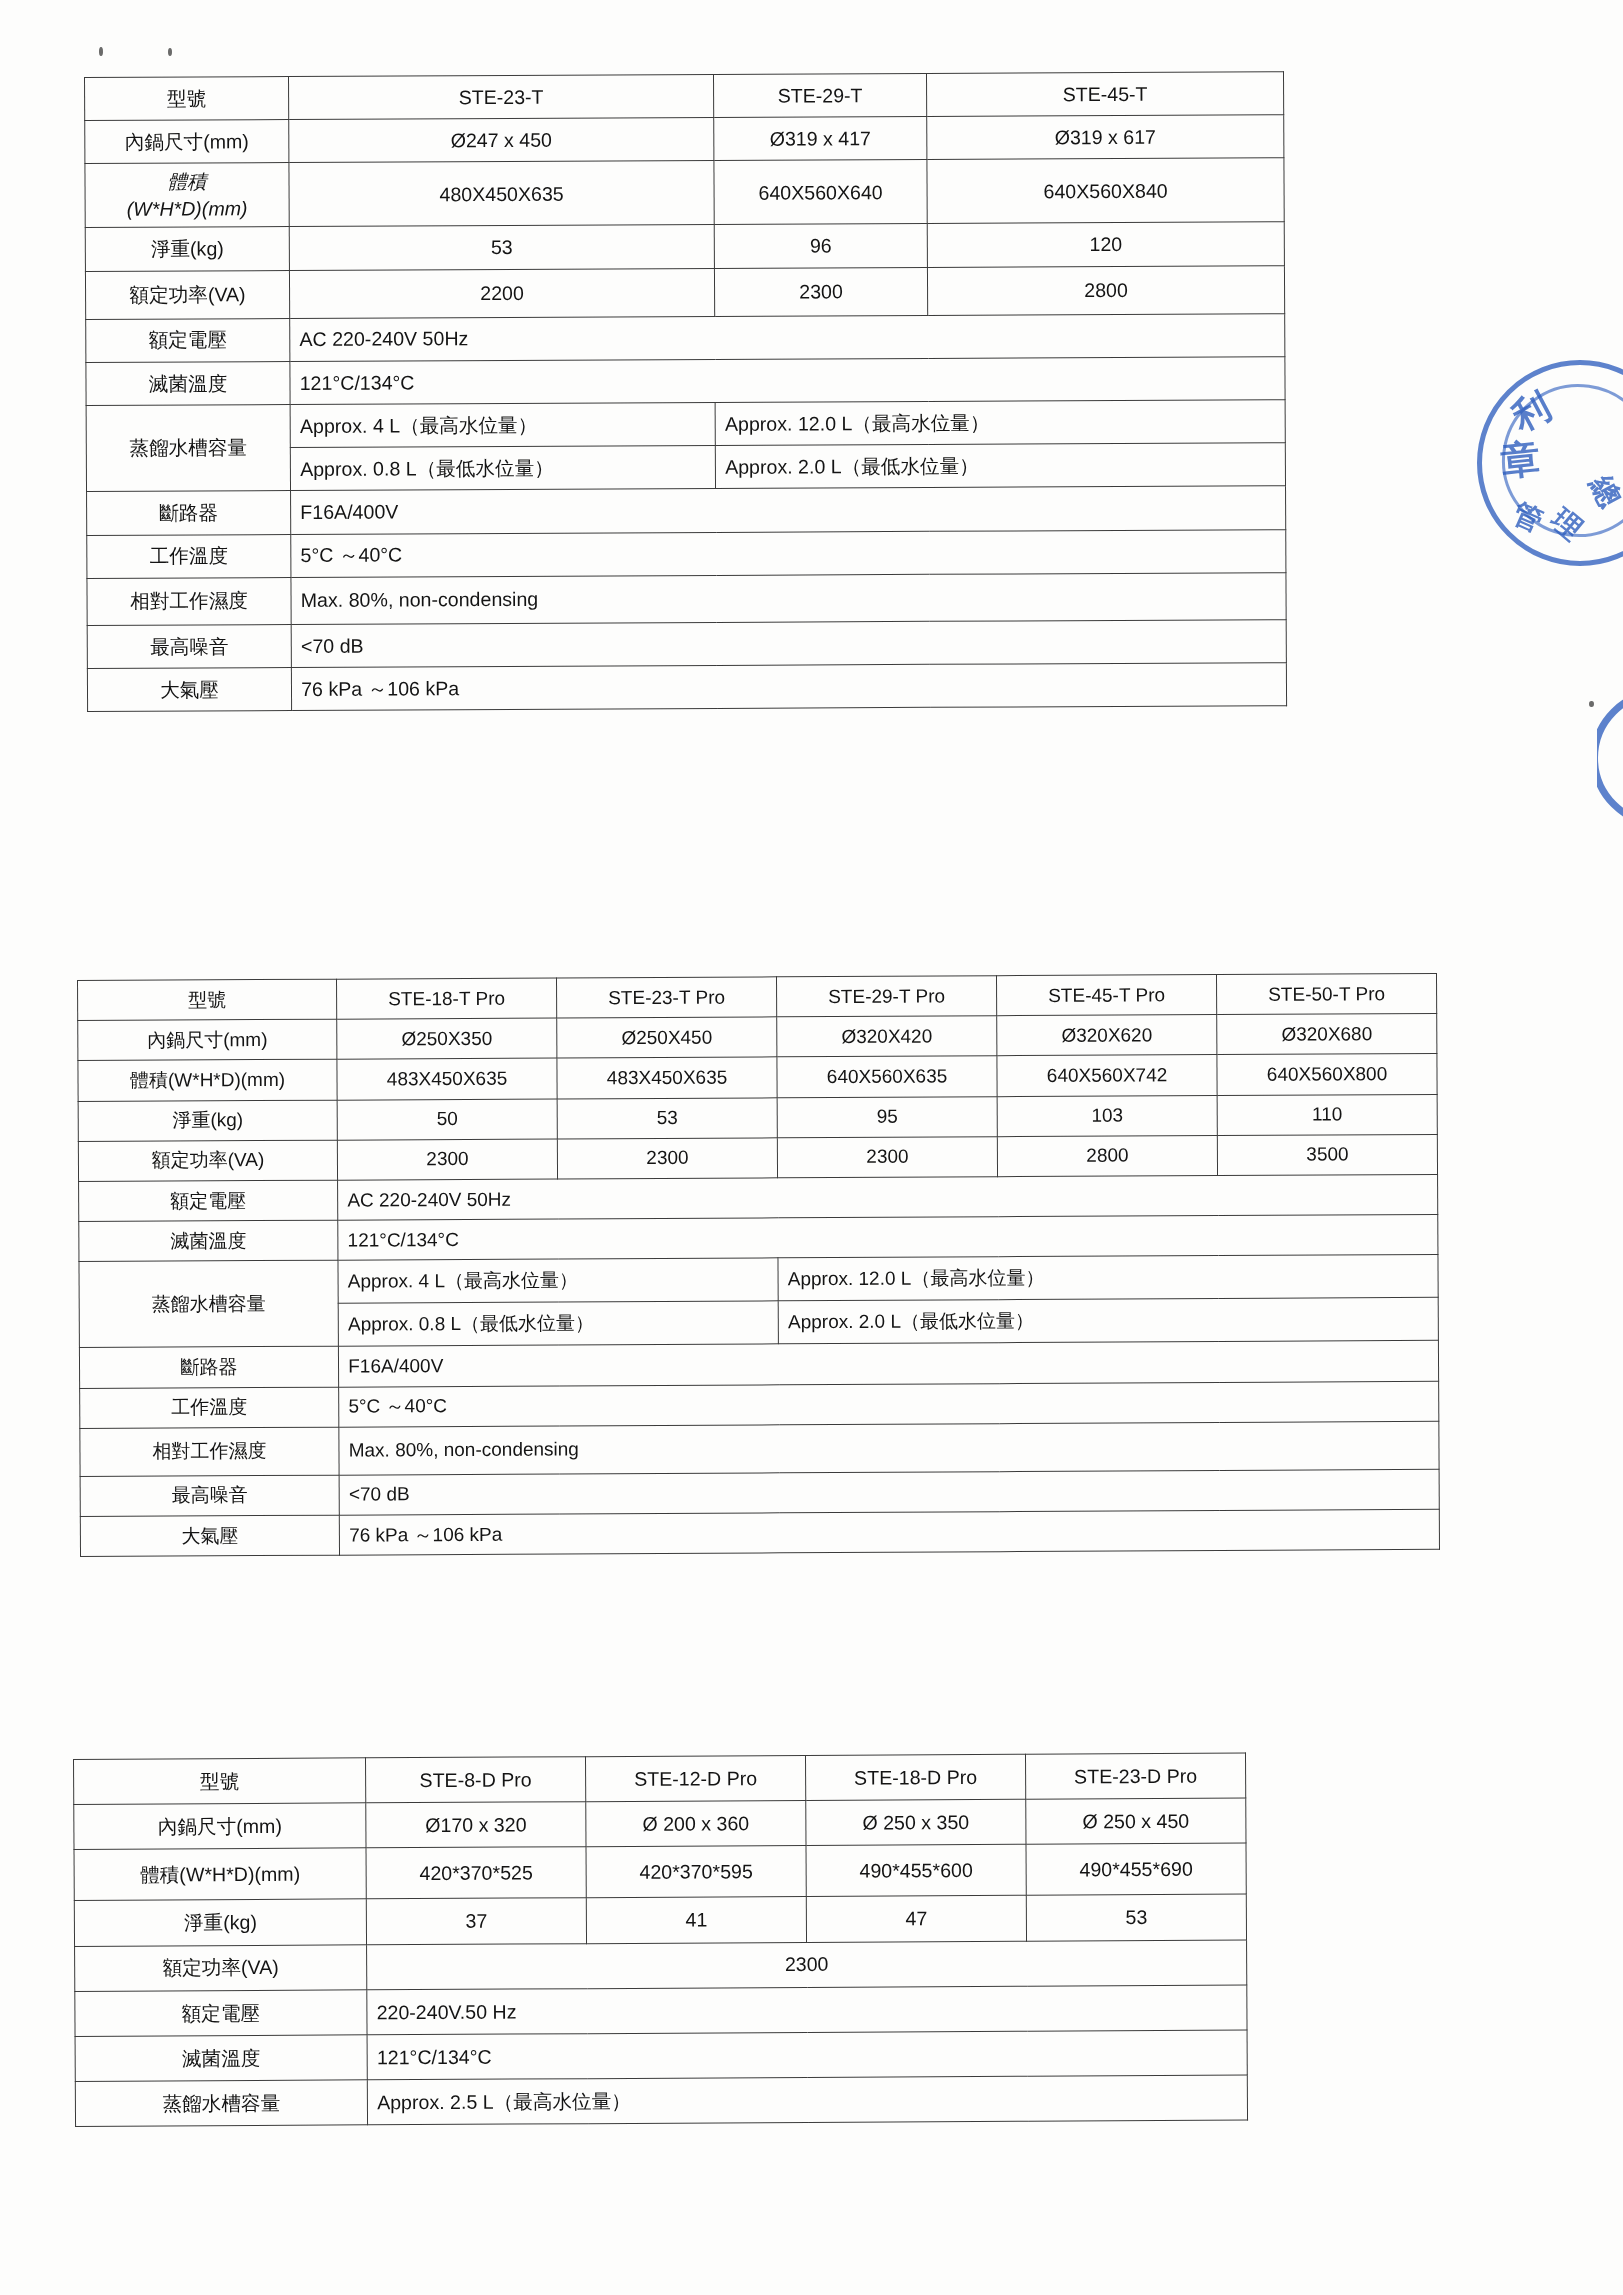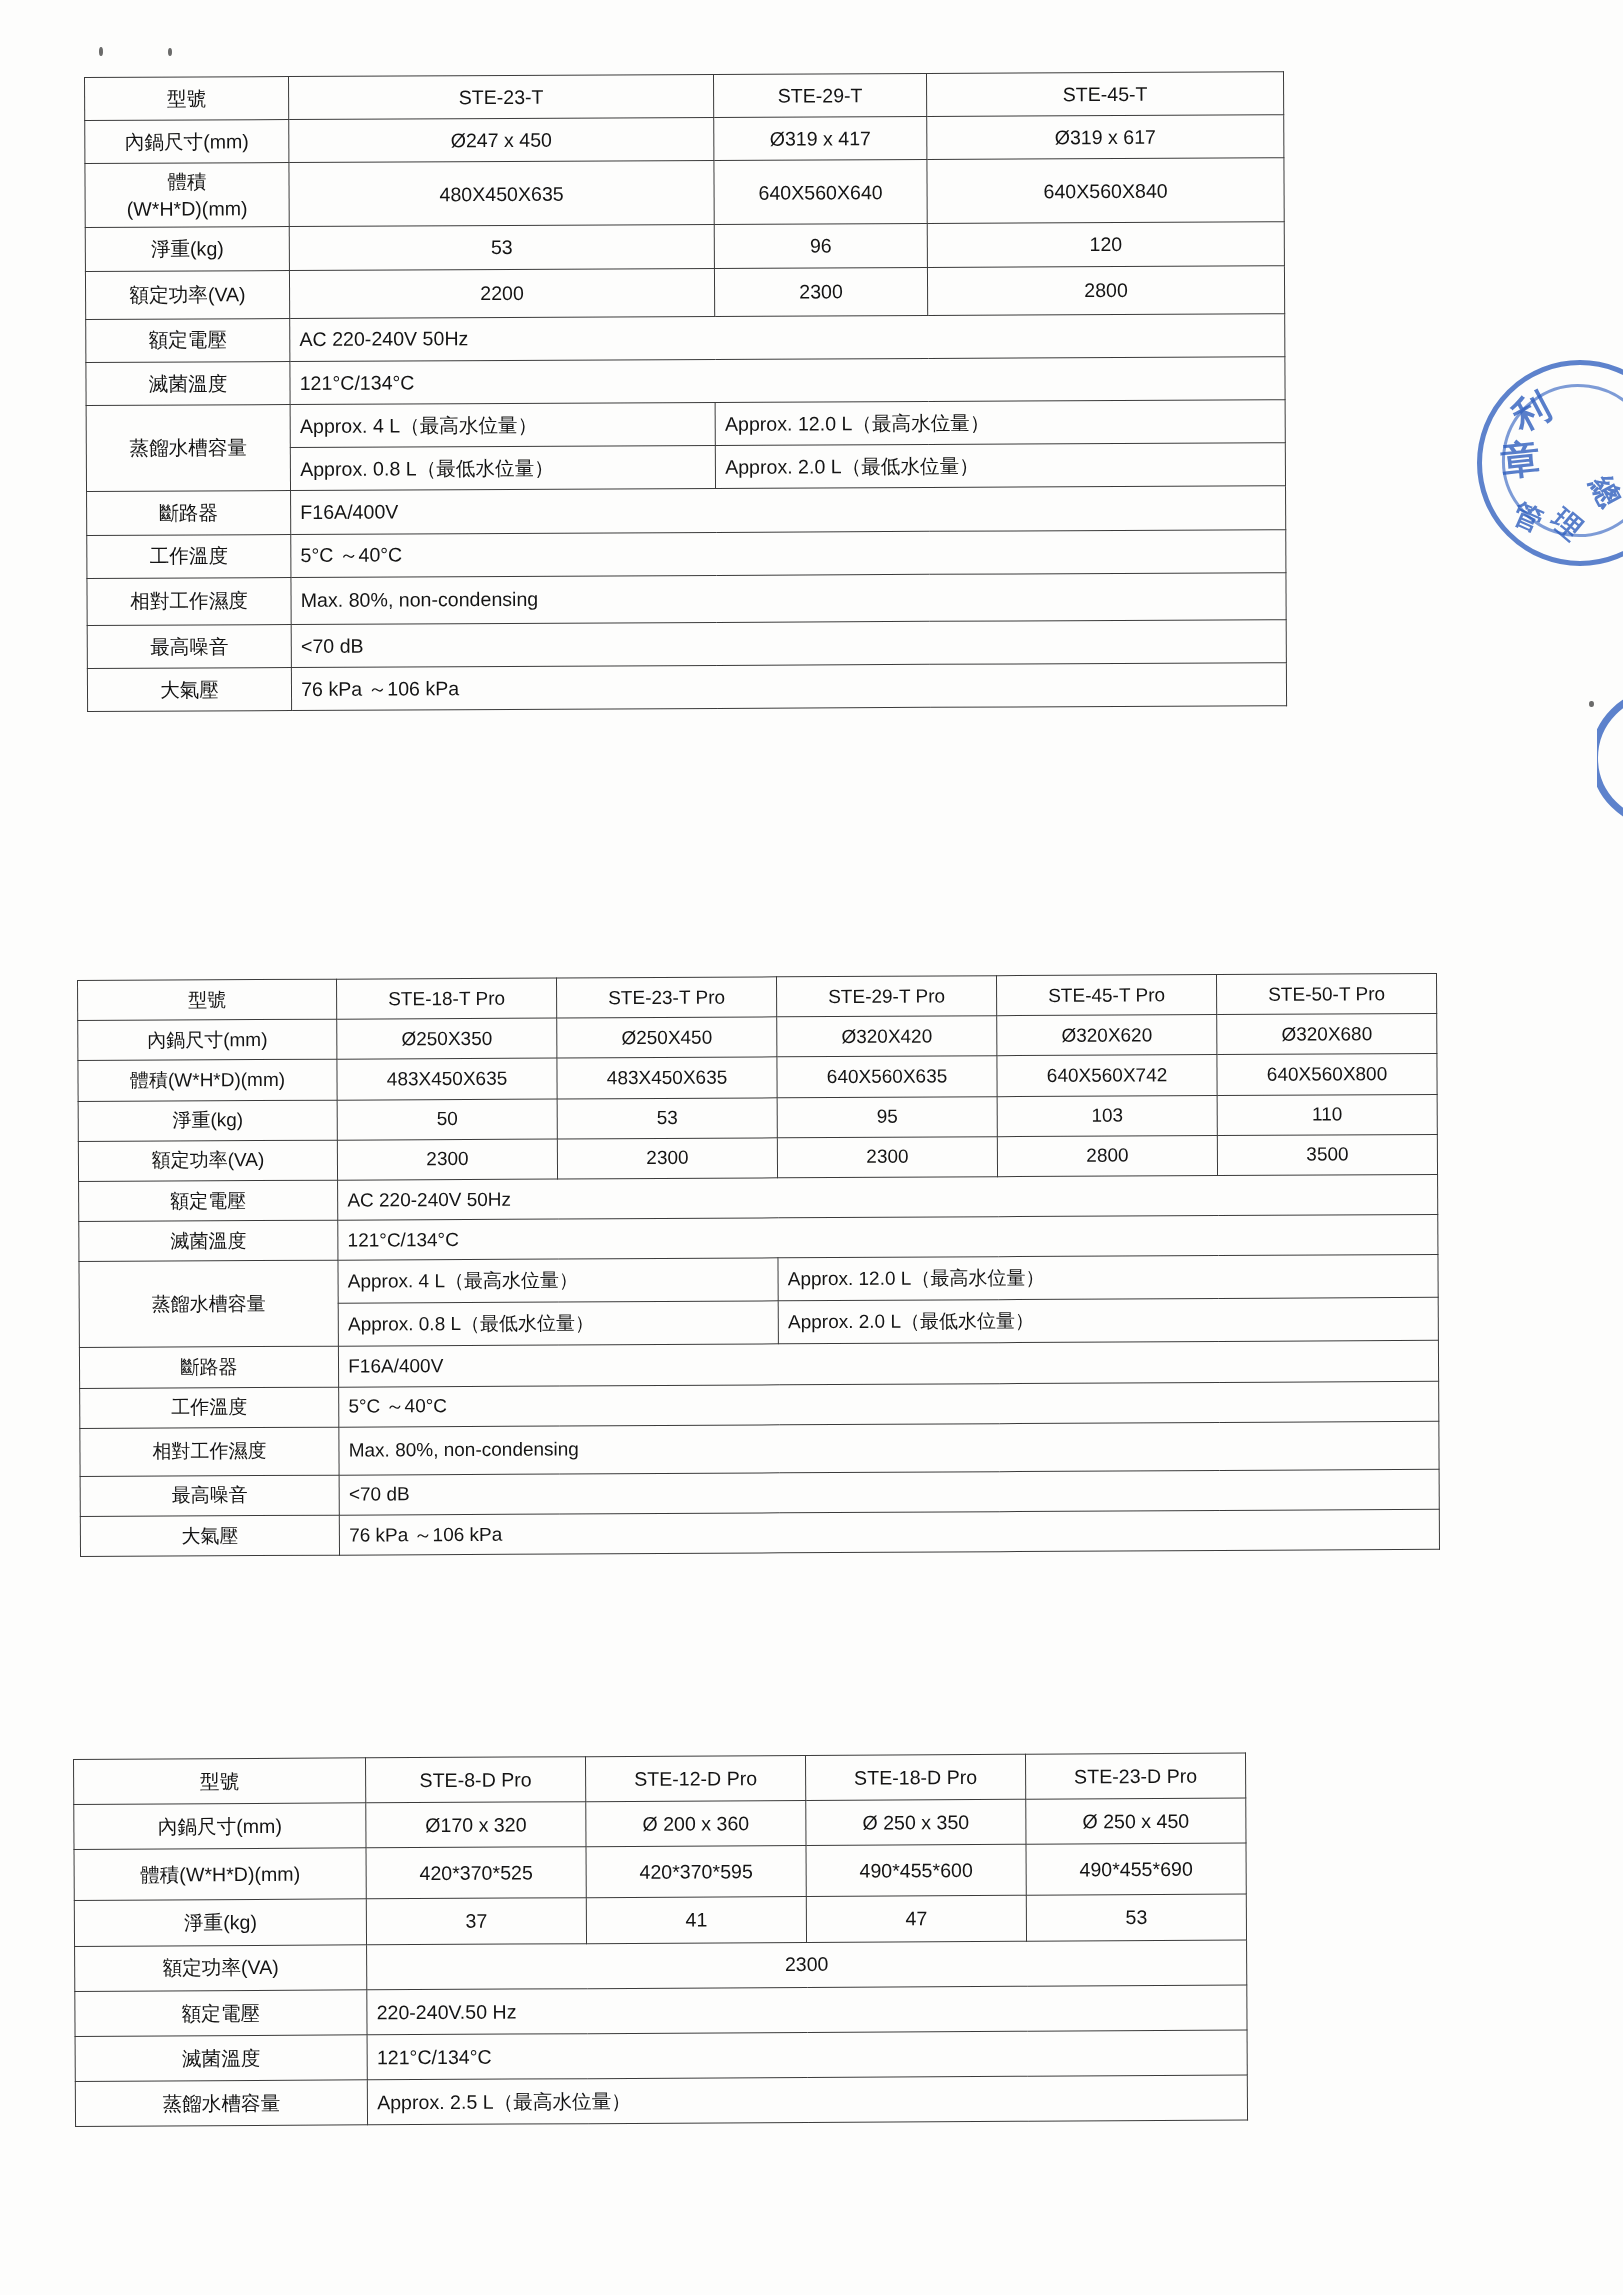"體積" td.lbl { font-style: none -> italic }
